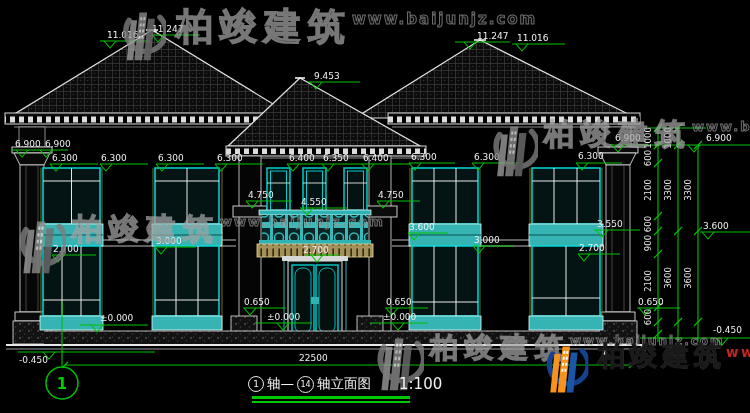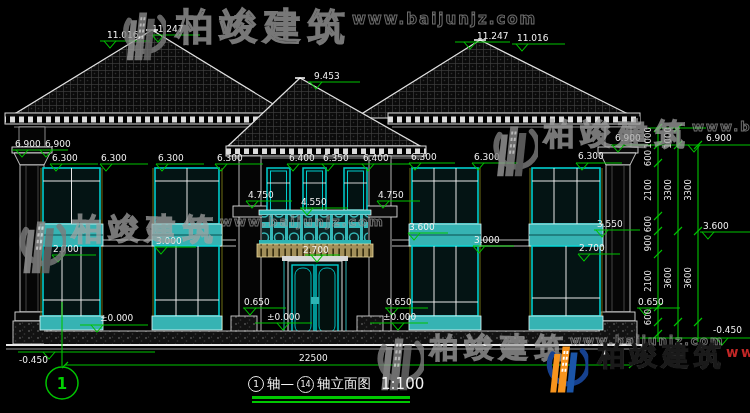"1:100" .scale { margin-left: 7px -> 25px }
